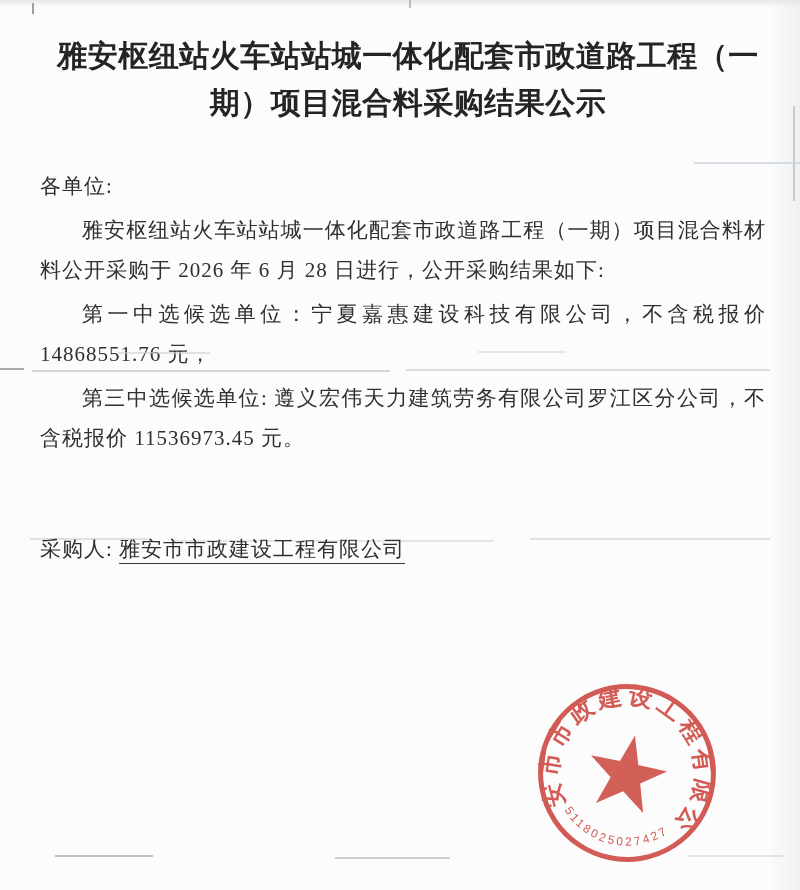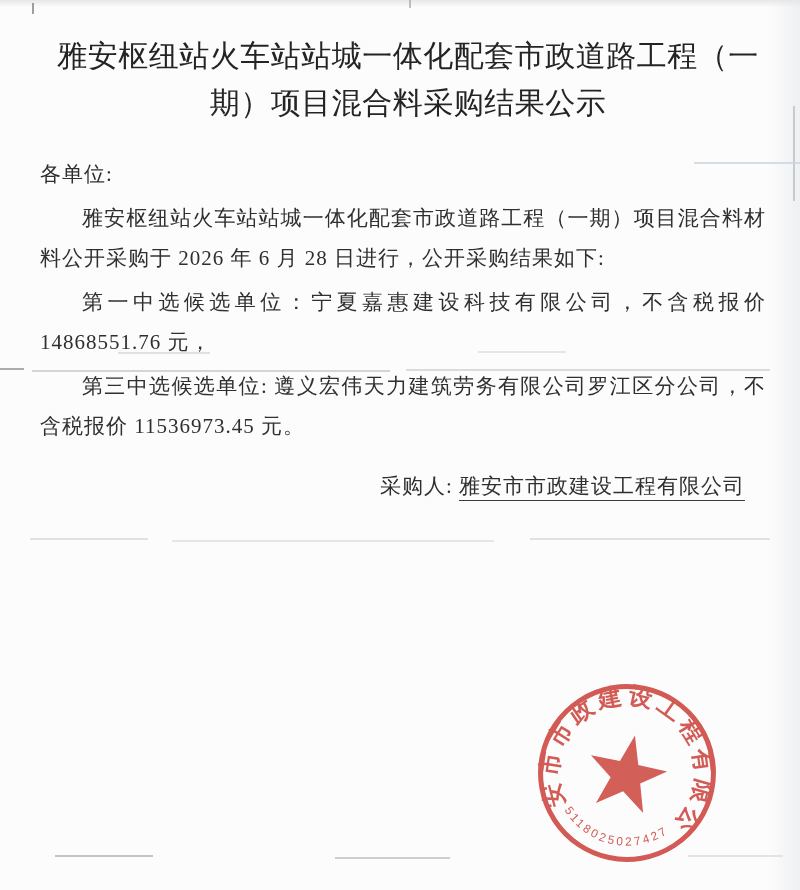"雅安枢纽站火车站站城一体化配套市政道路工程（一期）项目混合料采购结果公示" #doc-title { font-weight: 400 -> 700 }
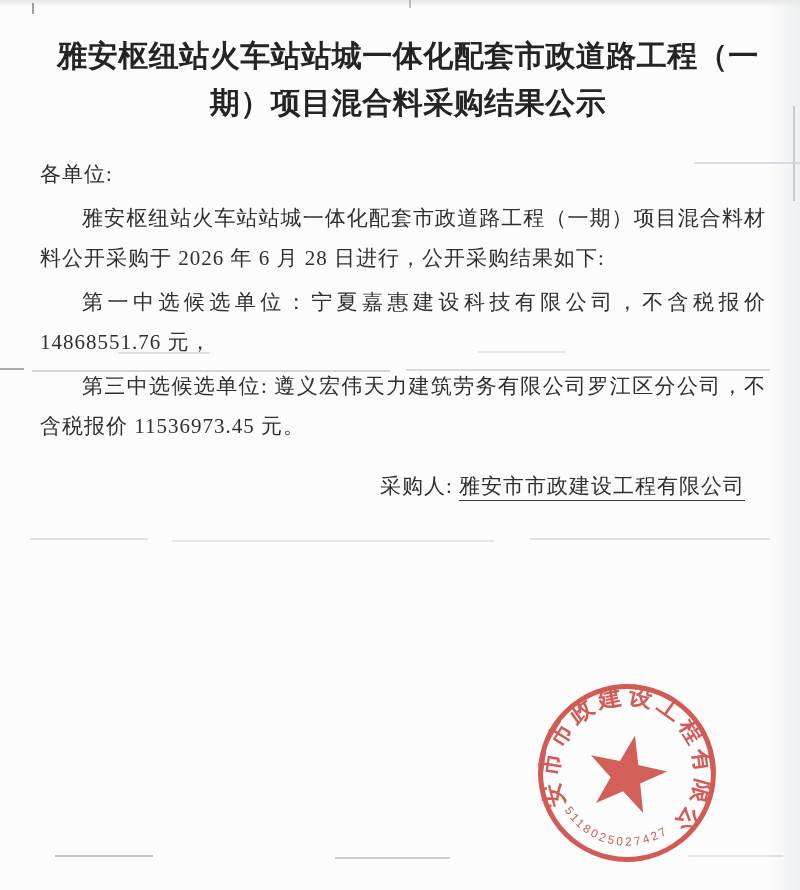"各单位:" #body-text { margin-top: 28px -> 40px }
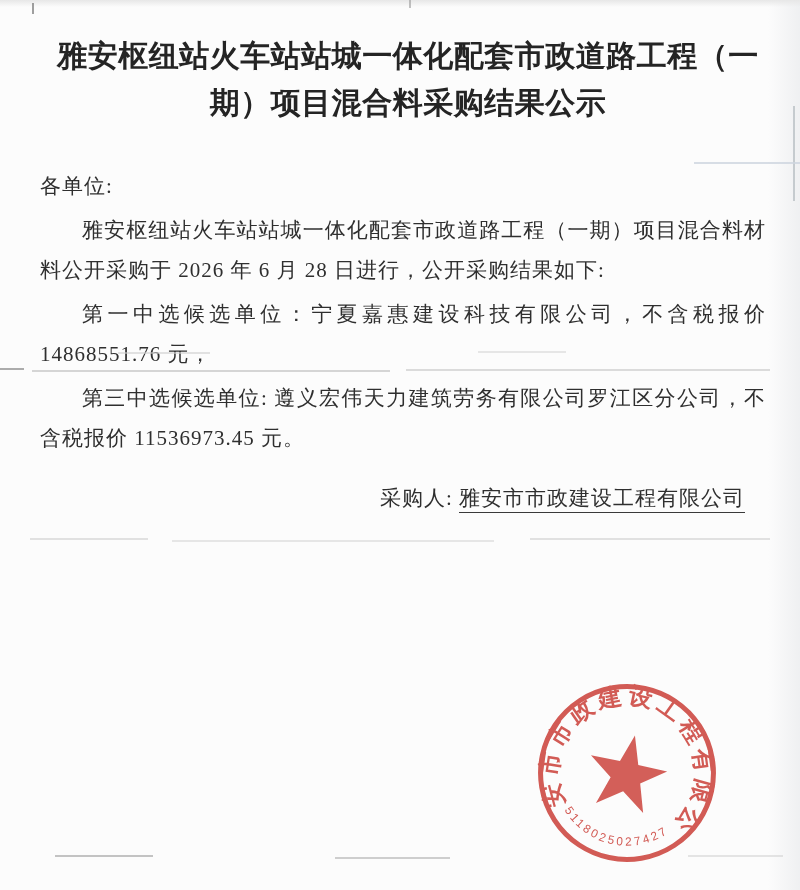"采购人: 雅安市市政建设工程有限公司" #signature-block { margin-top: 20px -> 71px; text-align: right -> left }
